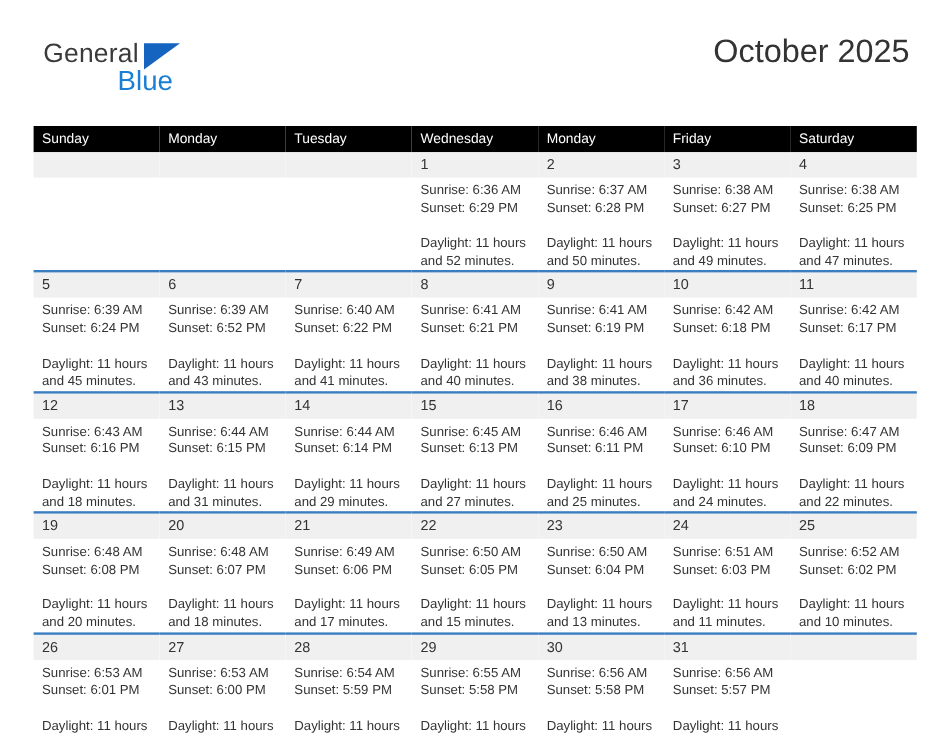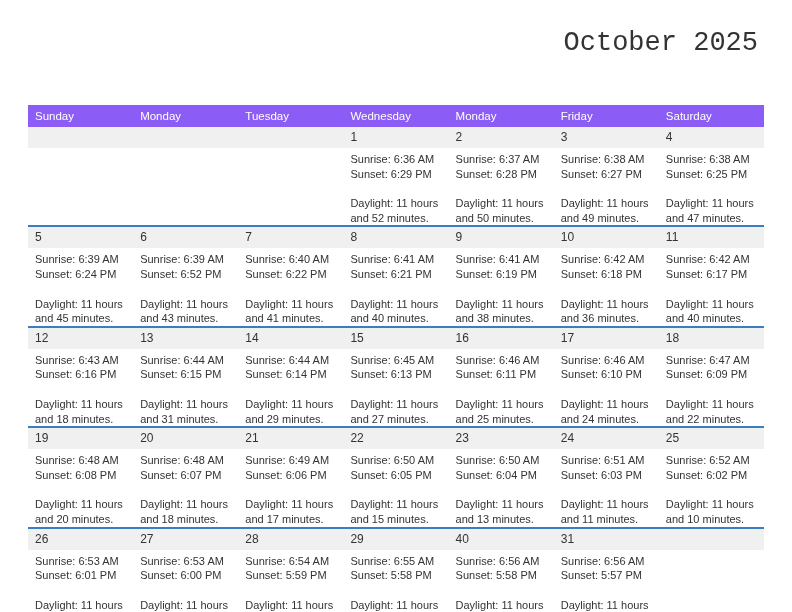"General" div.brand { html: none -> <div> <span>General</span> <span></span> <span>Blue</span> </div> }
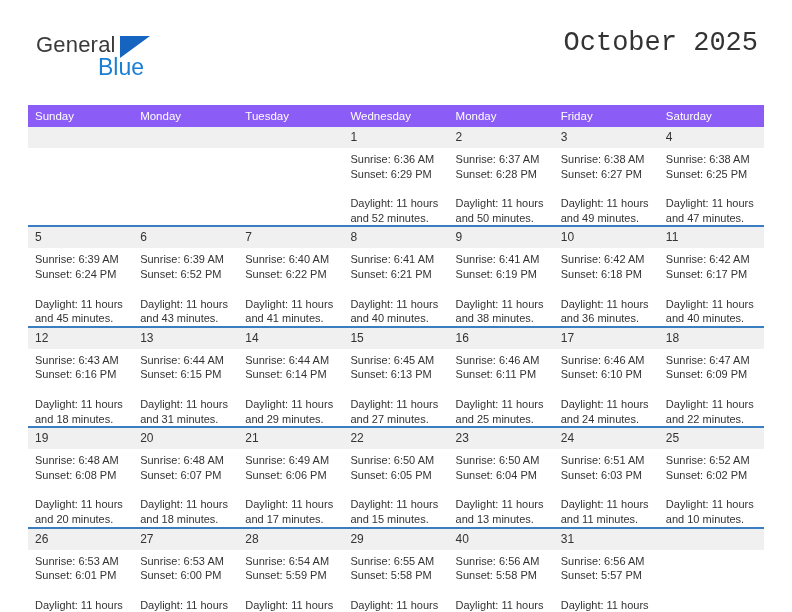"October 2025" .titles { font-family: Liberation Mono, monospace -> none }
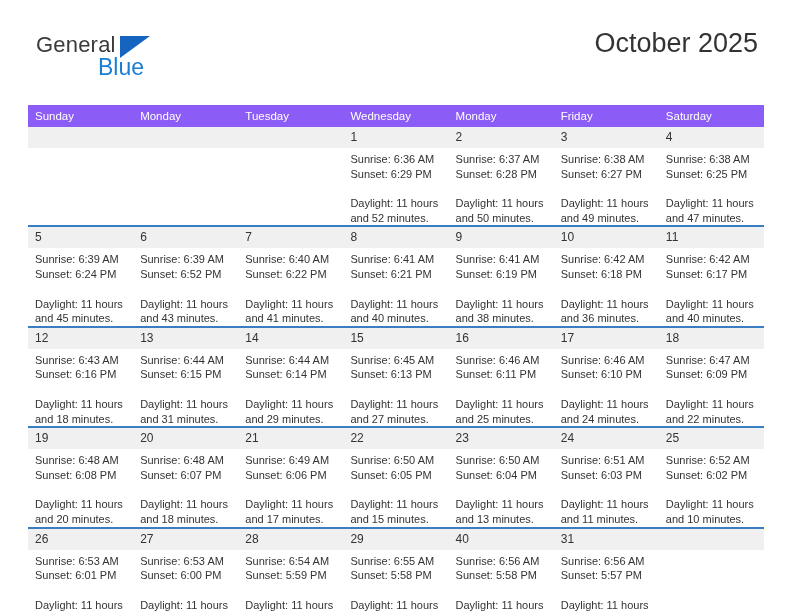"Sunday" .calendar th { background: #8b5cf6 -> #000000 }
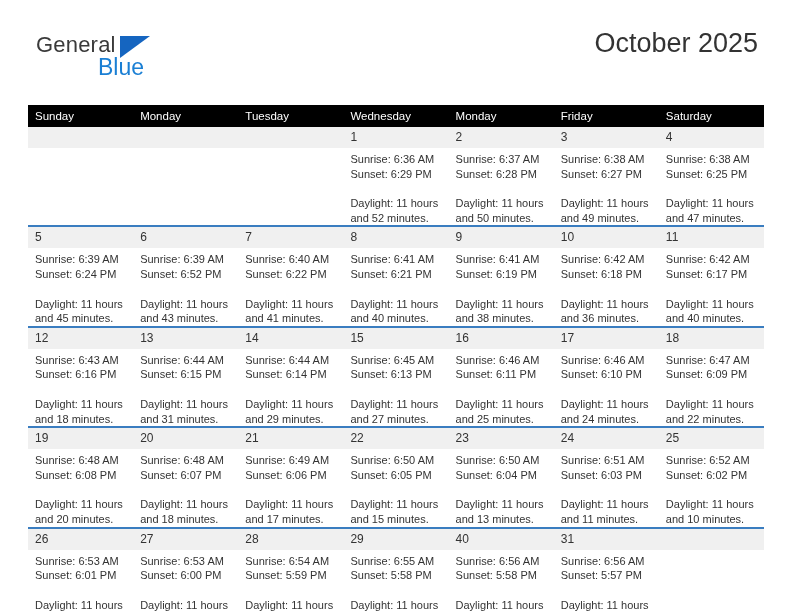"40" div.daynum { text: 40 -> 30 }
